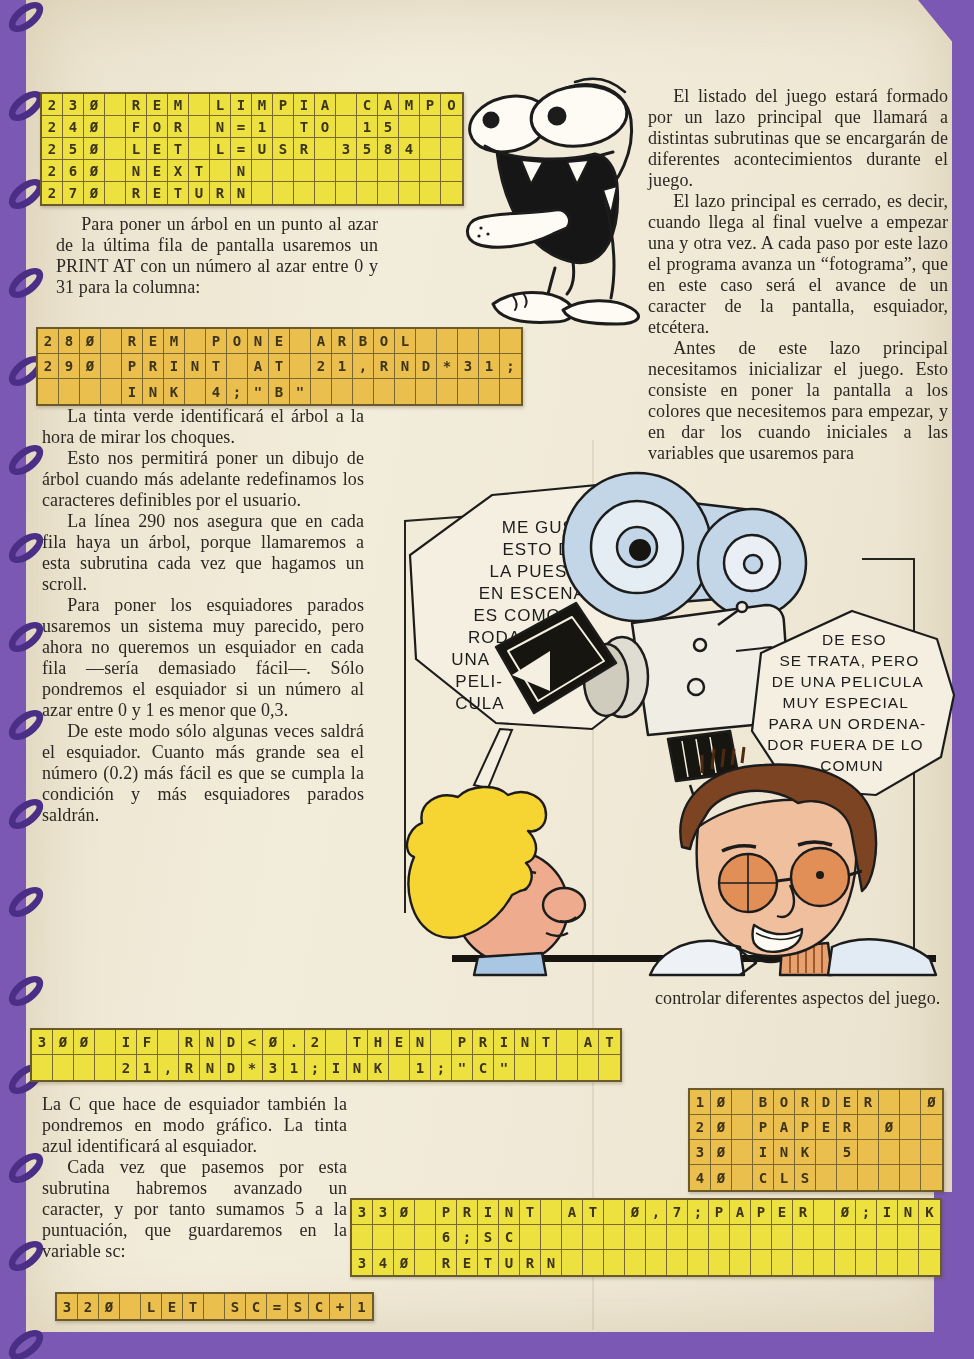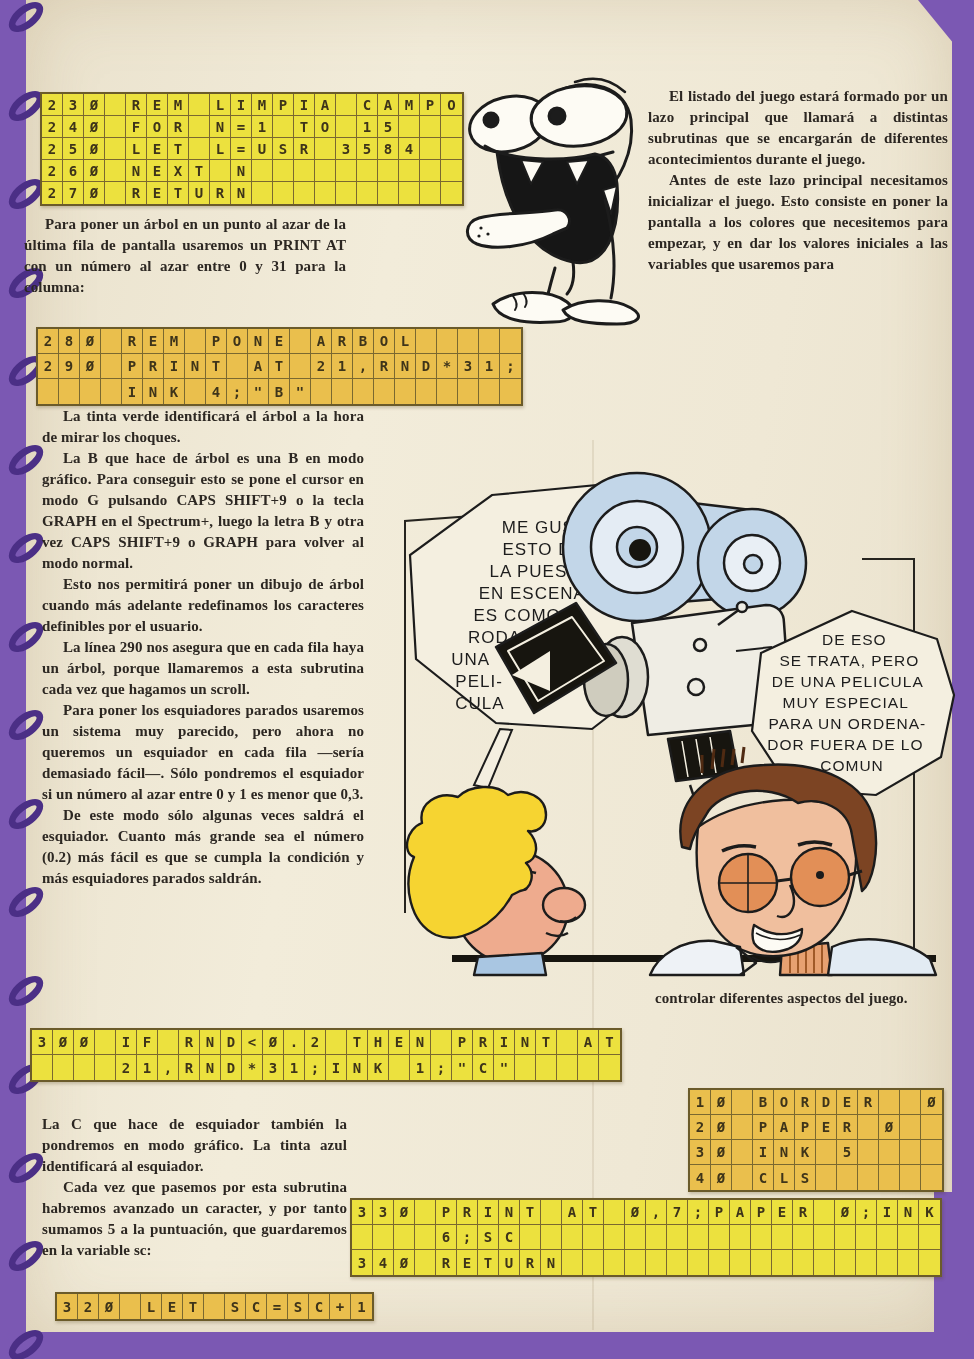"El listado del juego estará" .textblock { font-size: 15px -> 18px; font-weight: 700 -> 400 }
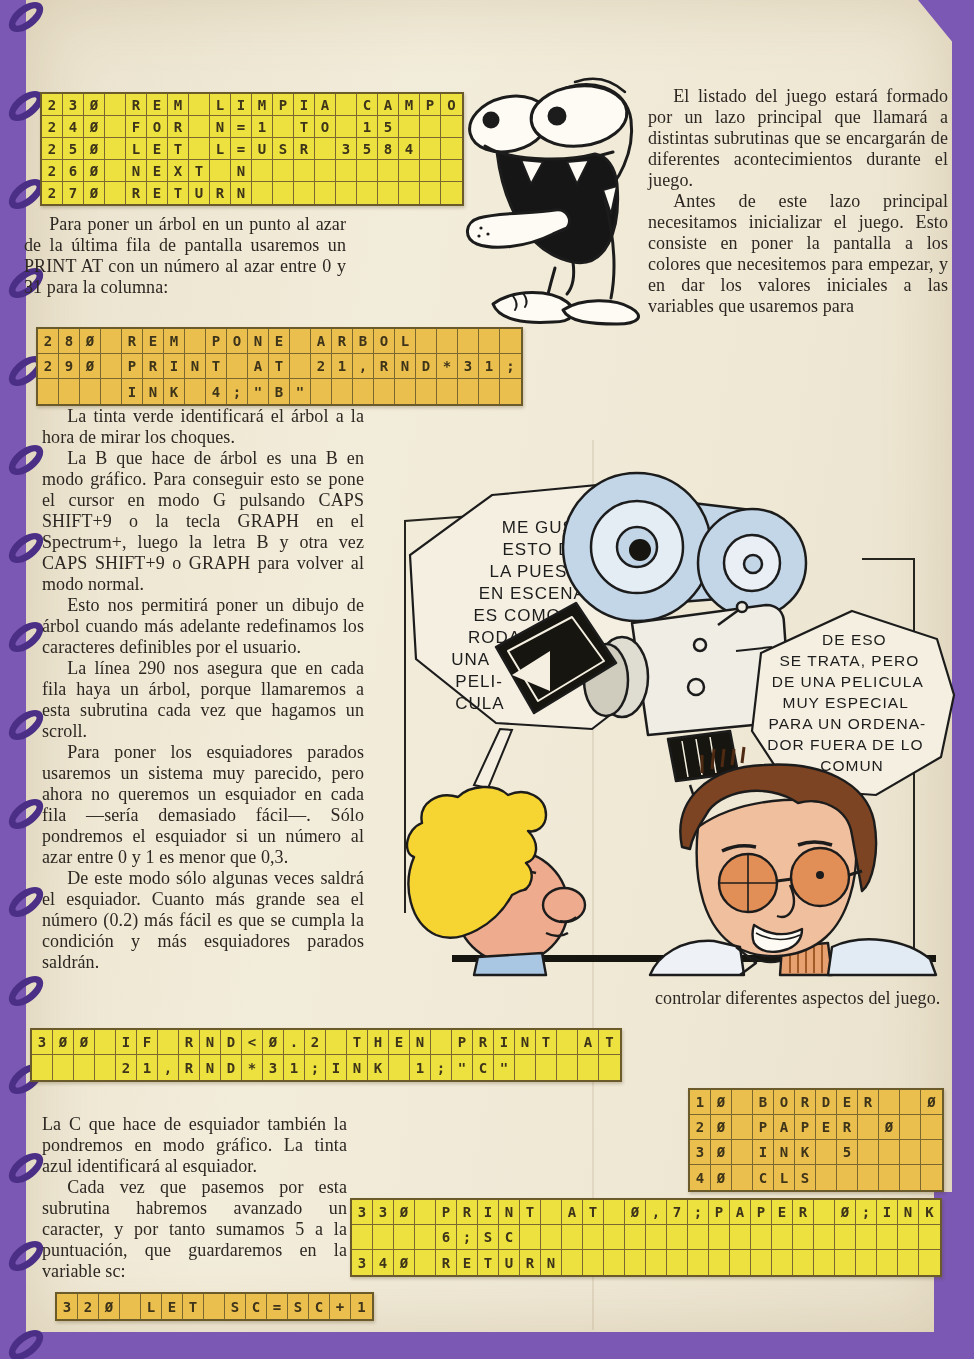"El lazo principal es cerrado," p { html: none -> <p>El lazo principal es cerrado, es decir, cuando llega al final vuelve a empezar una y otra vez. A cada paso por este lazo el programa avanza un “fotograma”, que en este caso será el avance de un caracter de la pantalla, esquiador, etcétera.</p> }
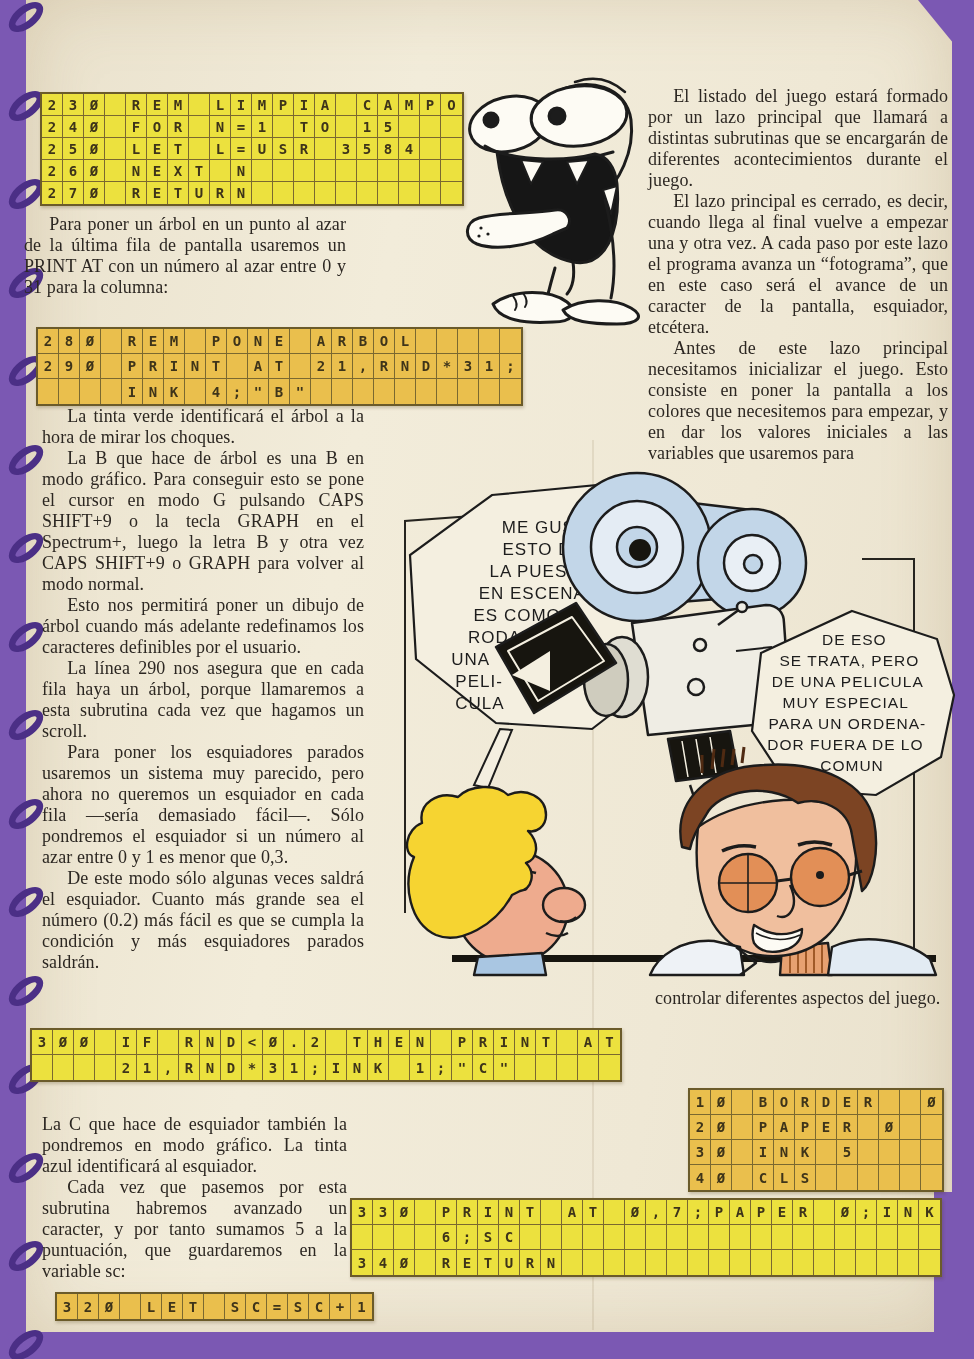"Para poner un árbol en" div.textblock { left: 24px -> 56px }
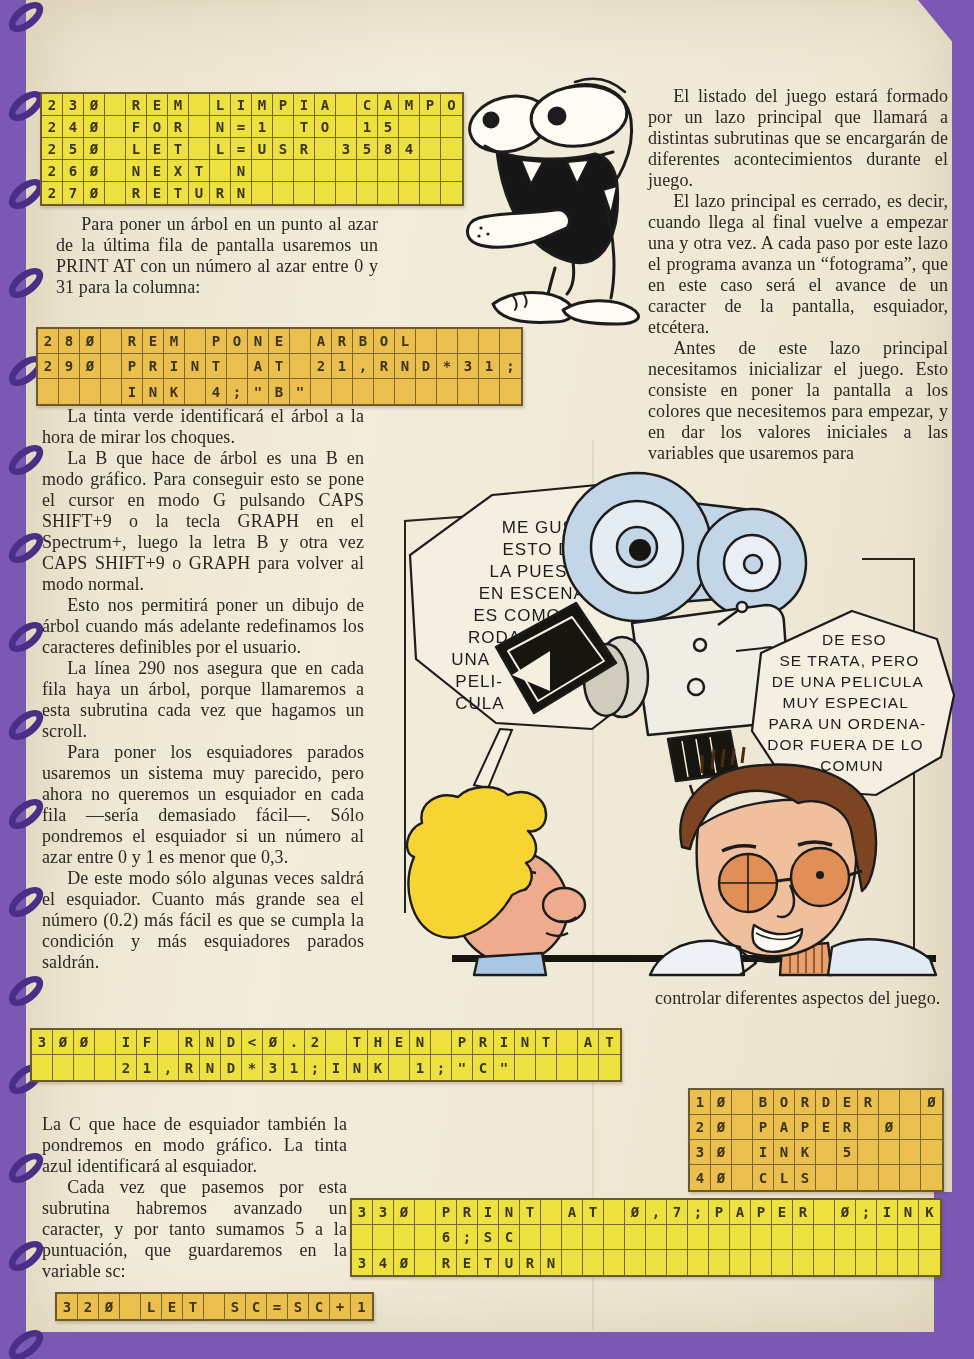"Antes de este lazo principal" p { text: valores -> cuando }
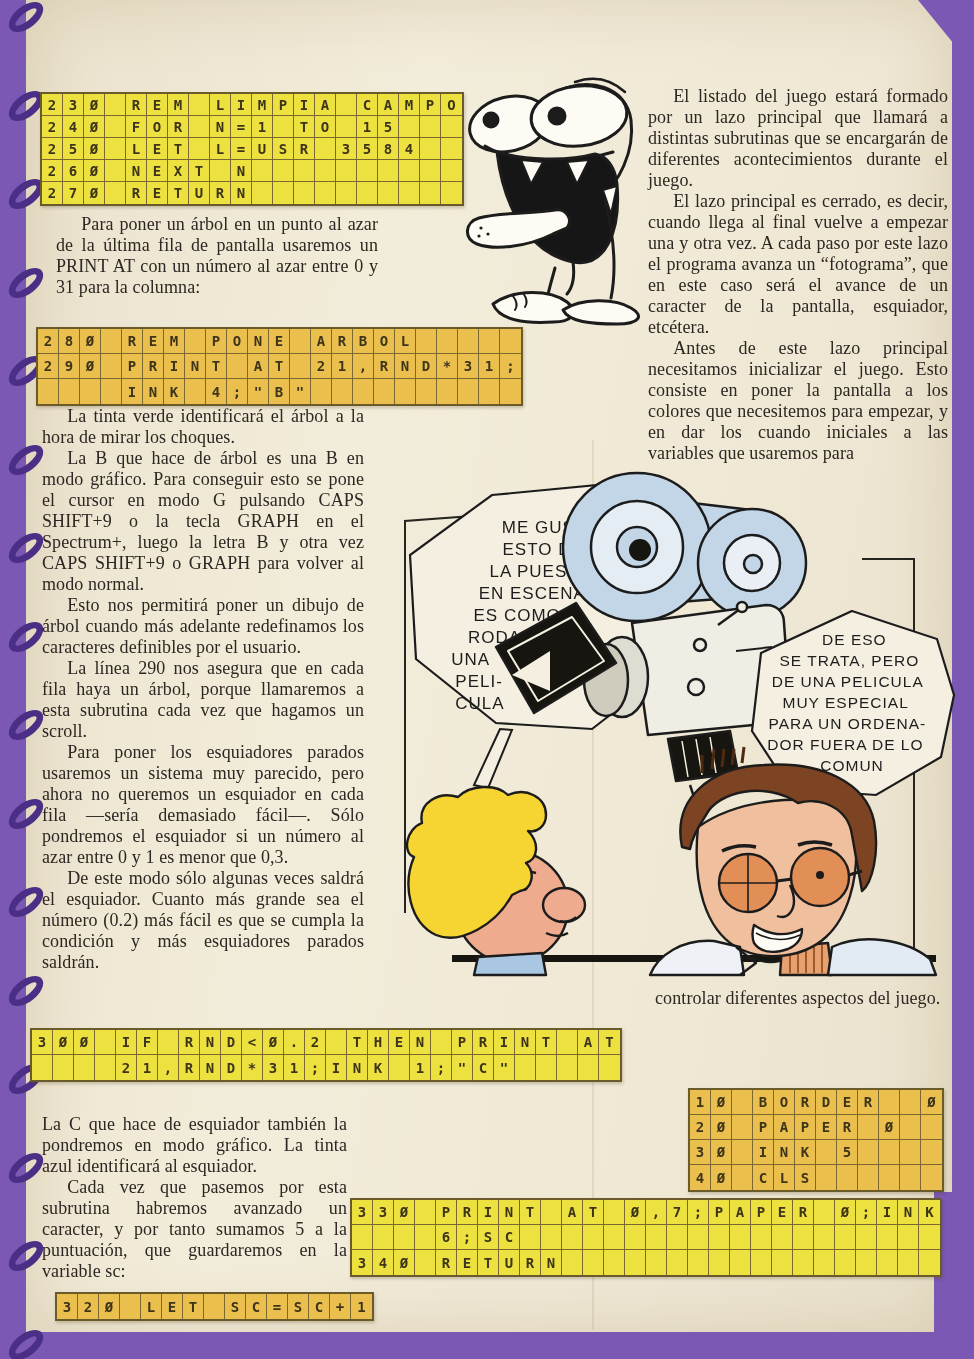"La B que hace de" p { html: <p>La B que hace de árbol es una B en modo gráfico. Para conseguir esto se pone el cursor en modo G pulsando CAPS SHIFT+9 o la tecla GRAPH en el Spectrum+, luego la letra B y otra vez CAPS SHIFT+9 o GRAPH para volver al modo normal.</p> -> none }
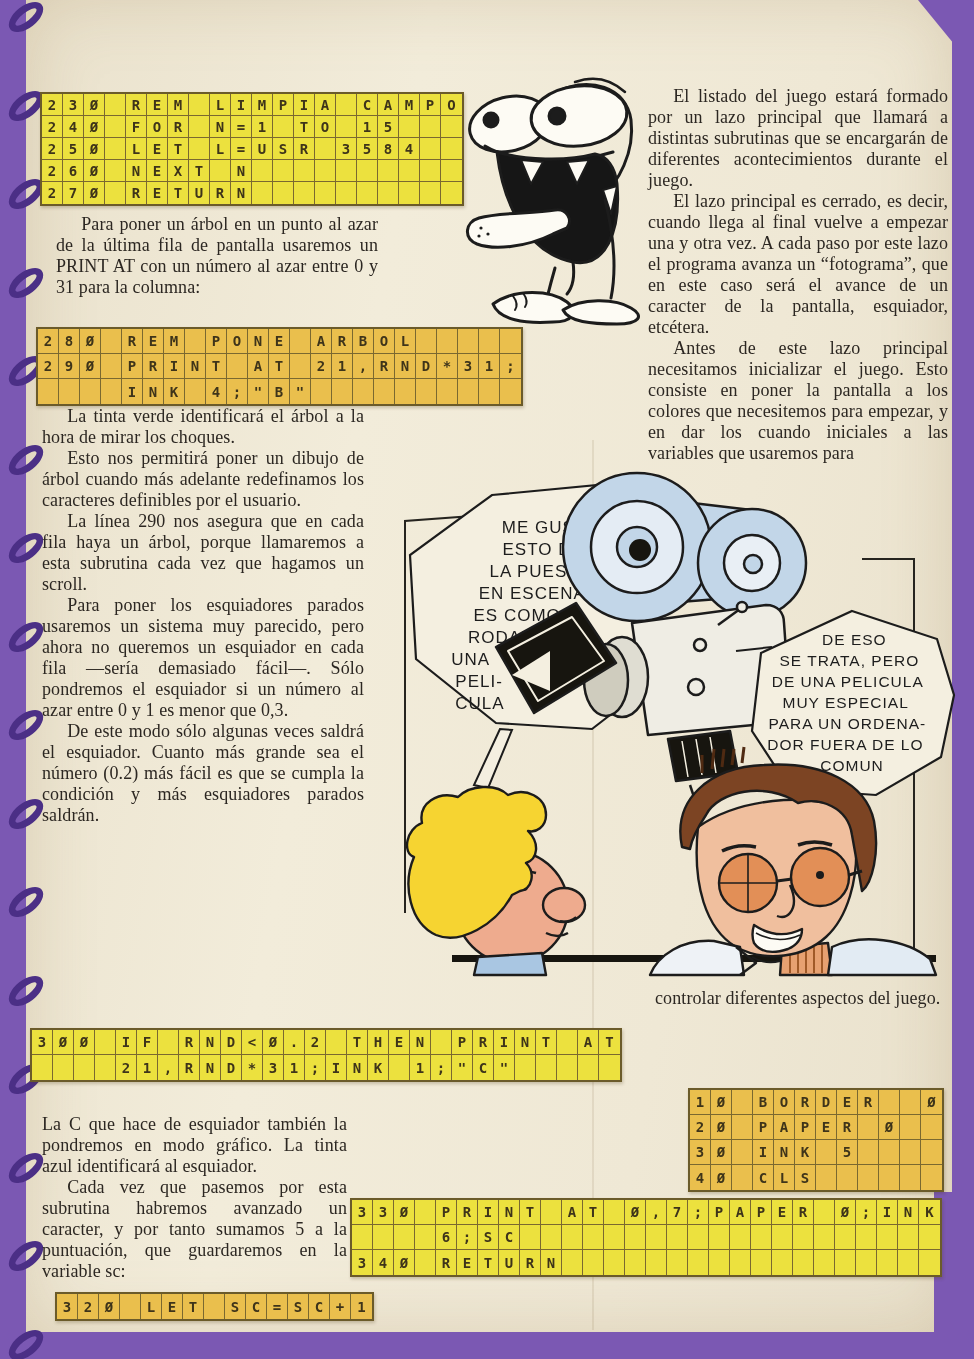"La C que hace de" div.textblock { margin-top: 20px -> none }
